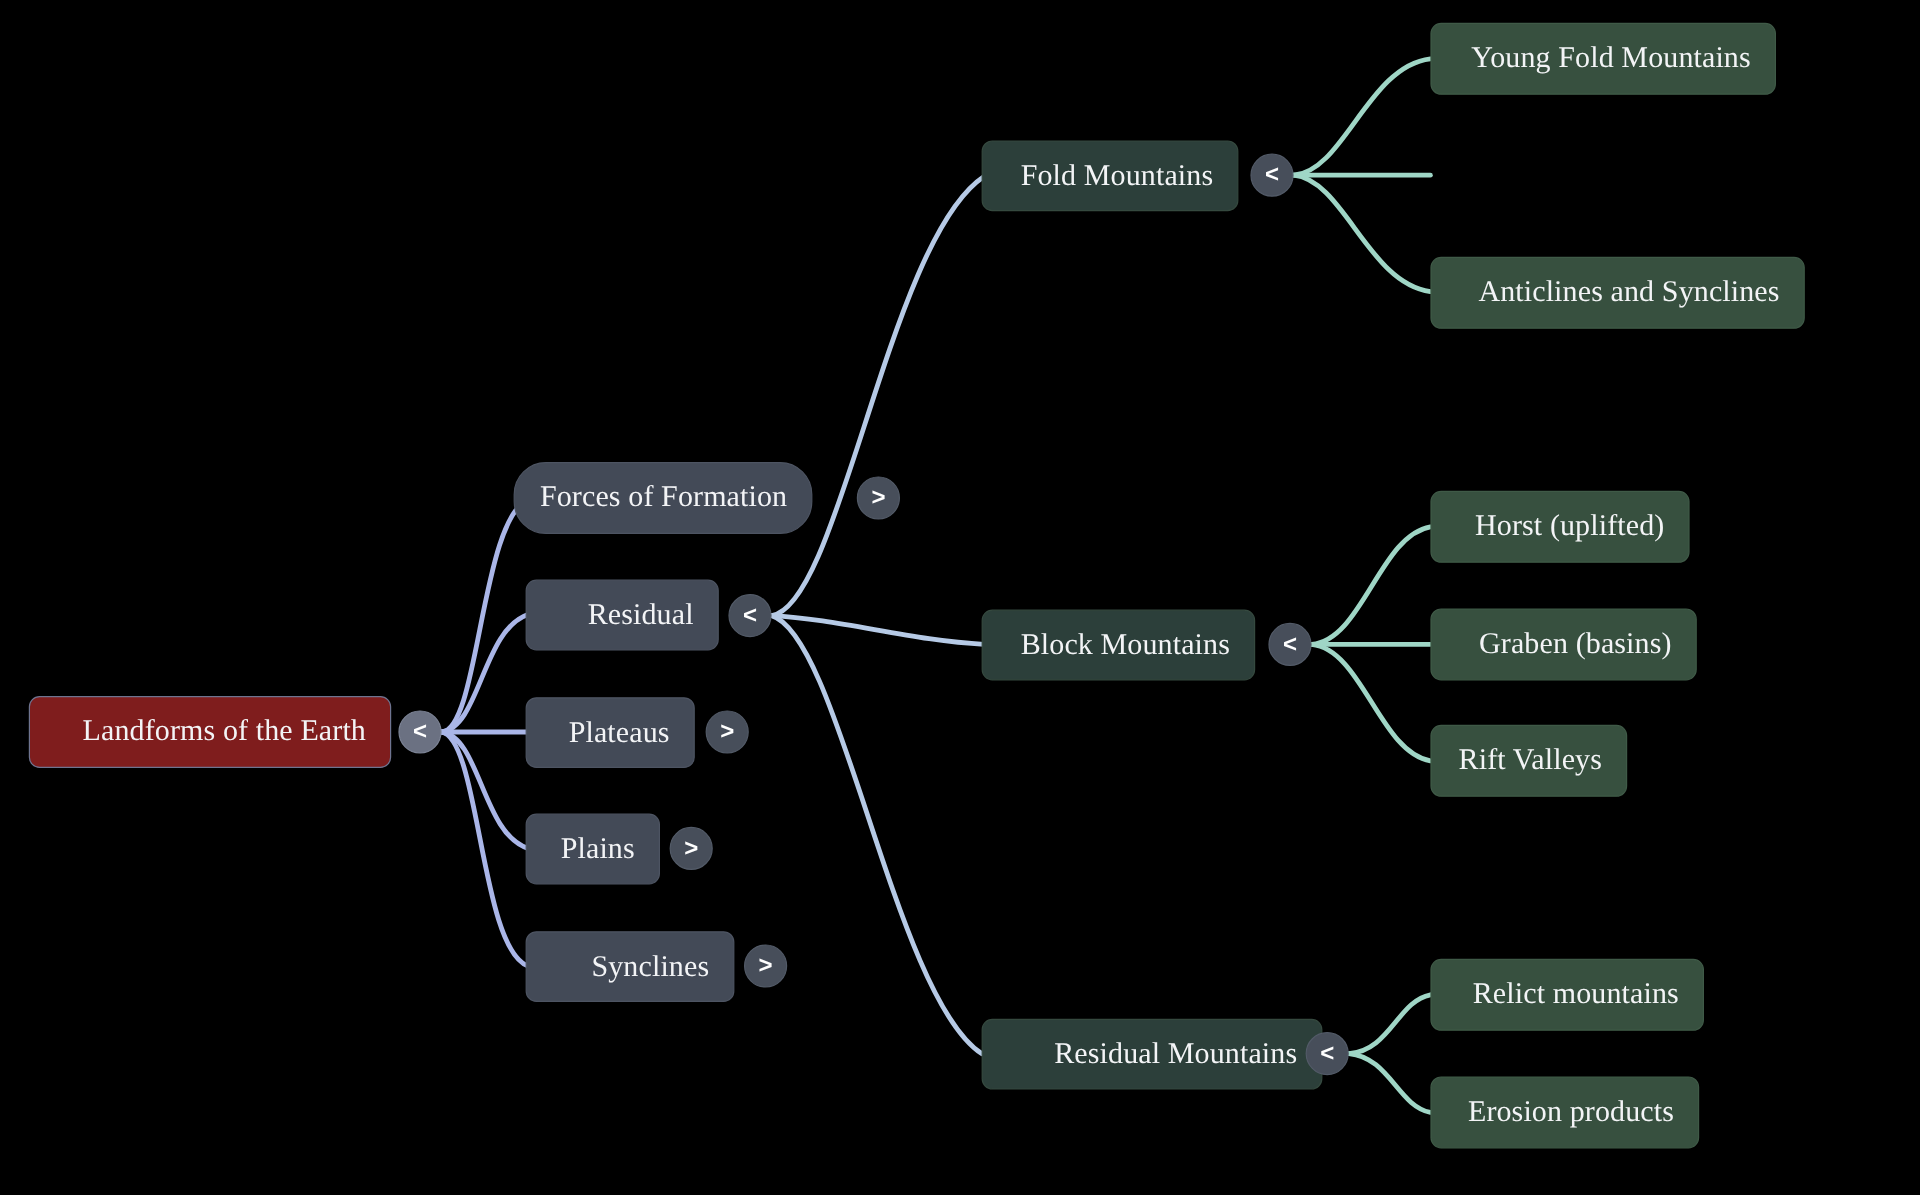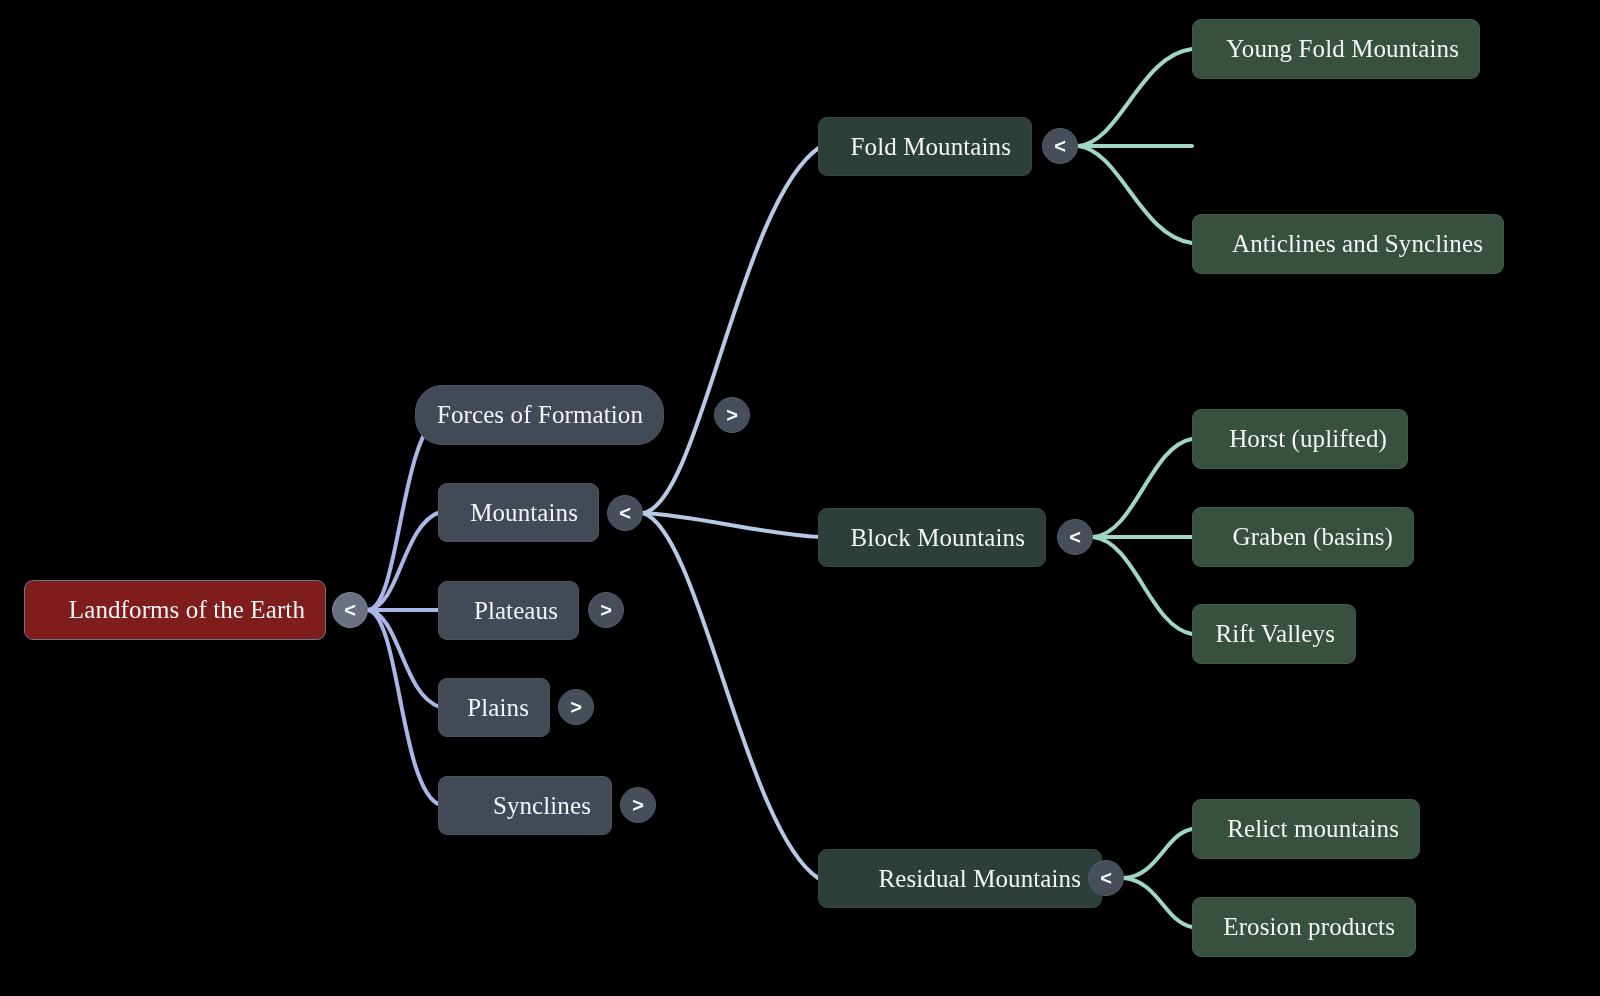"Forces of Formation" div.node { left: 415px -> 428px }
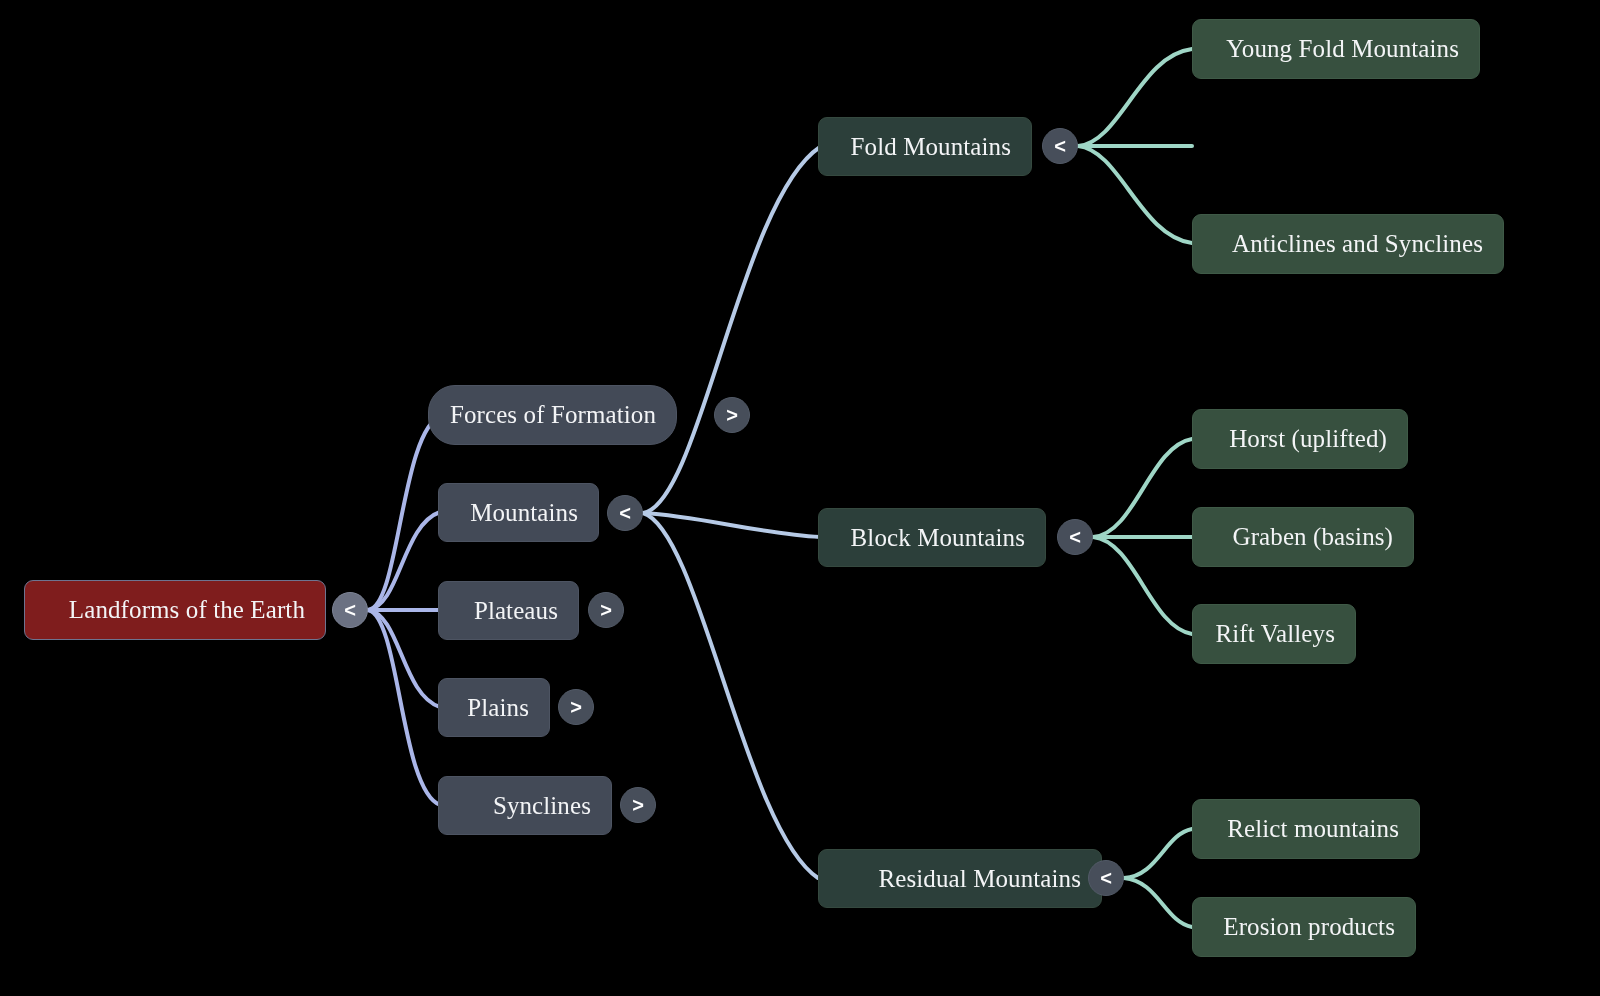"Mountains" span { text: Mountains -> Residual }
